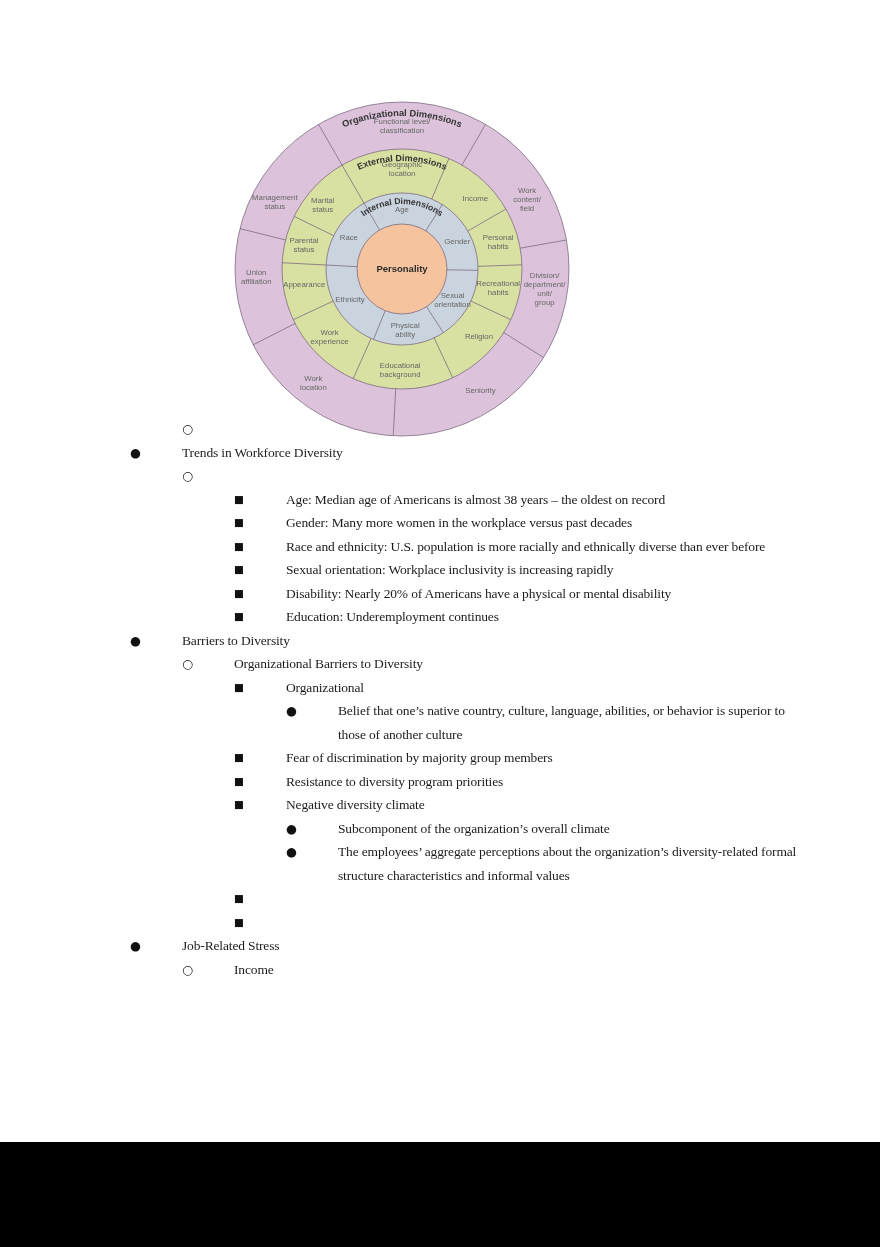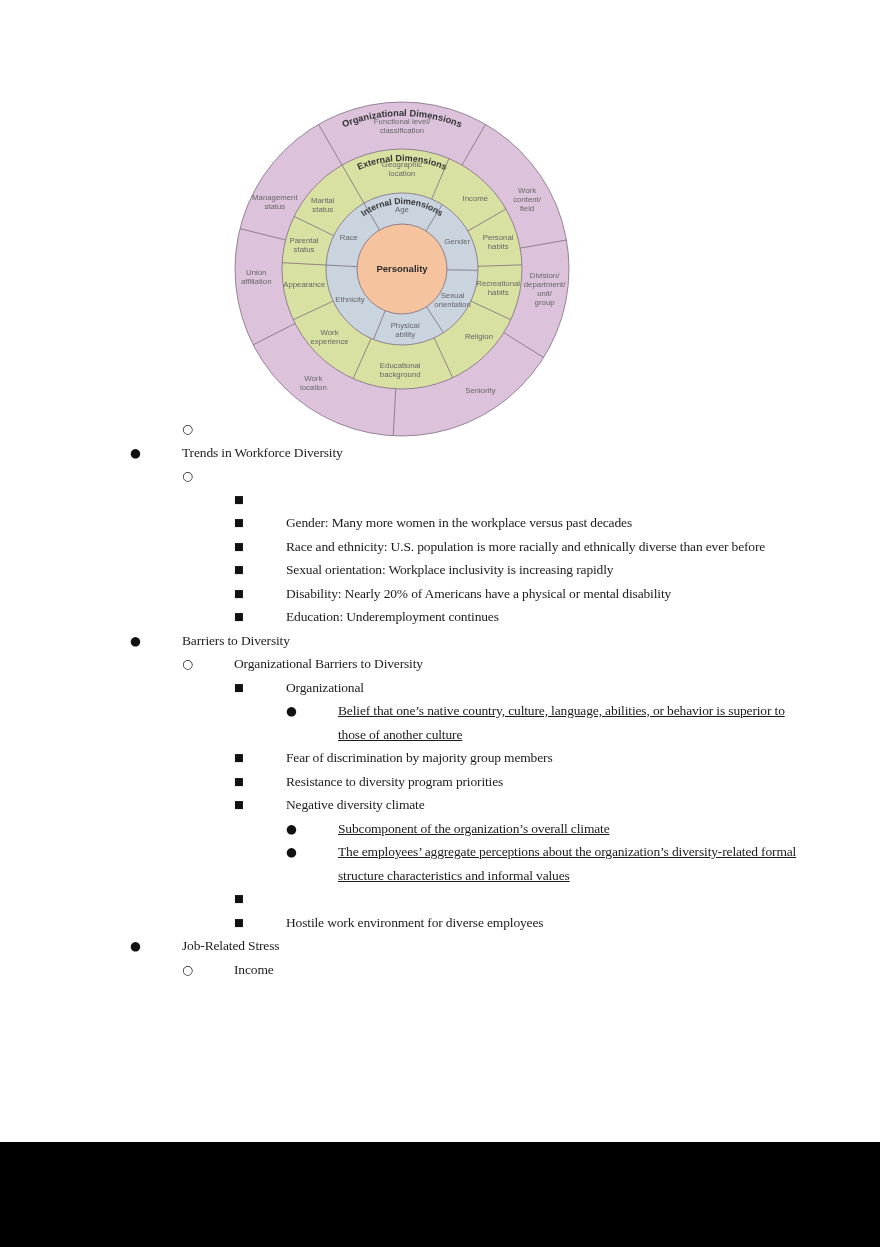"Age: Median age of Americans" span.li-text { html: none -> <span>Age: Median age of Americans is almost 38 years – the oldest on record</span> }
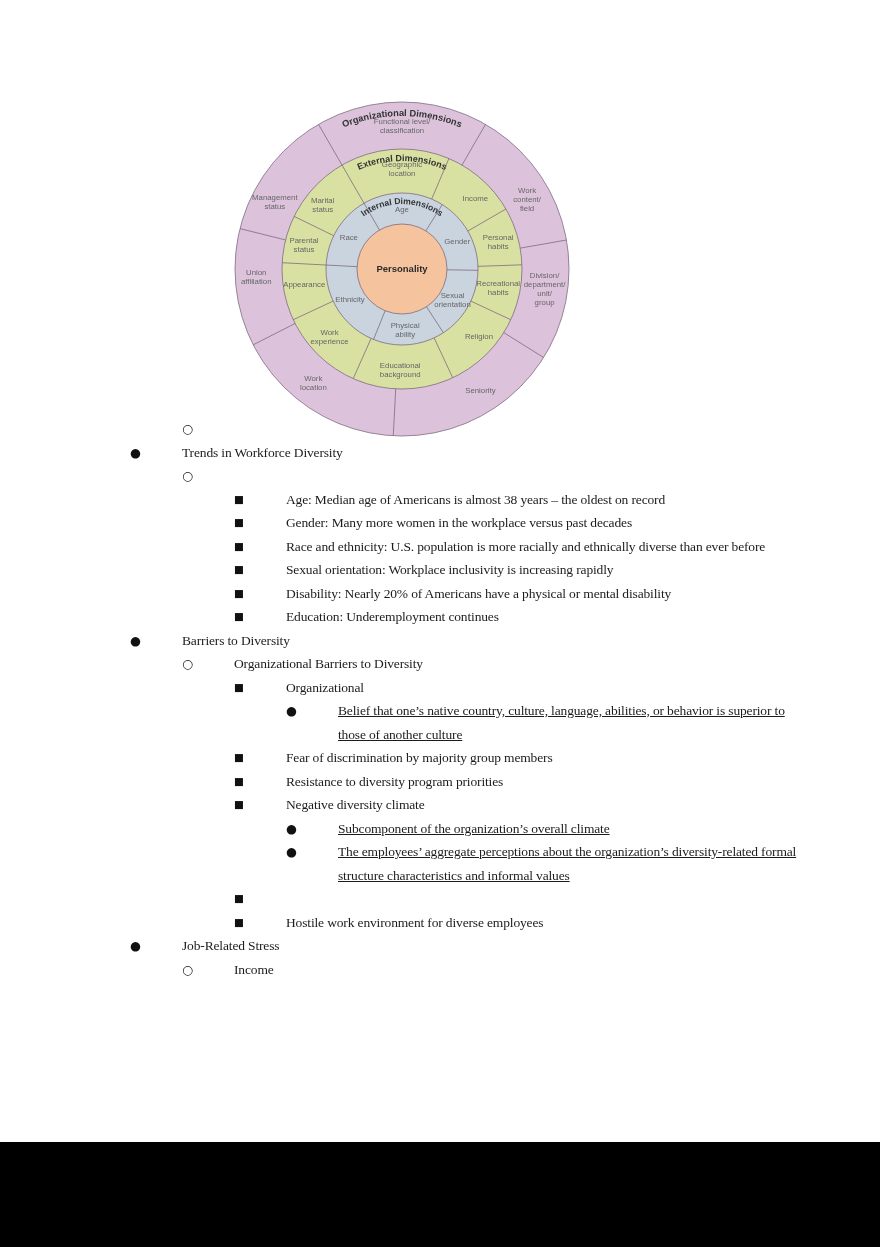"Belief that one’s native country," .lvl4 .li-text { text-decoration: underline -> none }
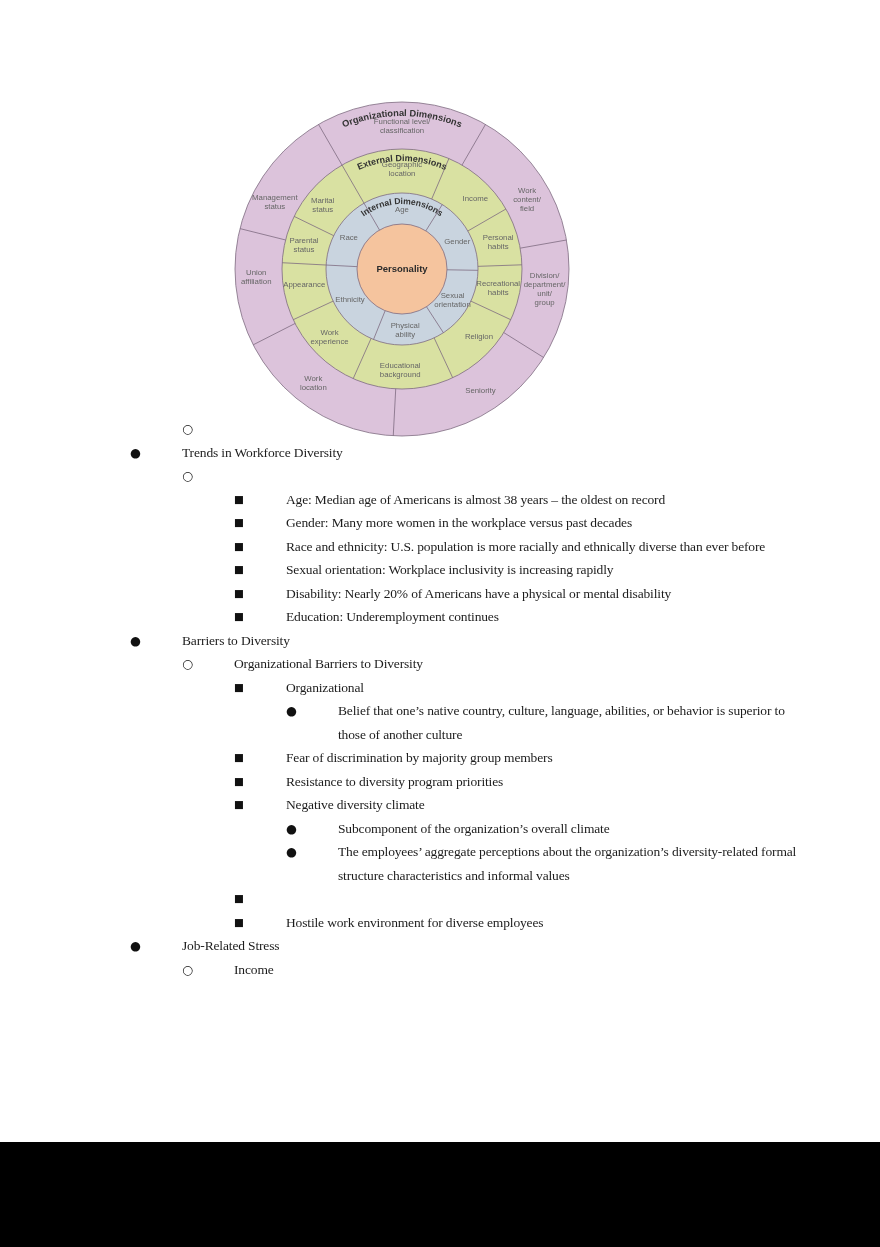"Hostile work environment for diverse" span.li-text { html: <span>Hostile work environment for diverse employees</span> -> none }
